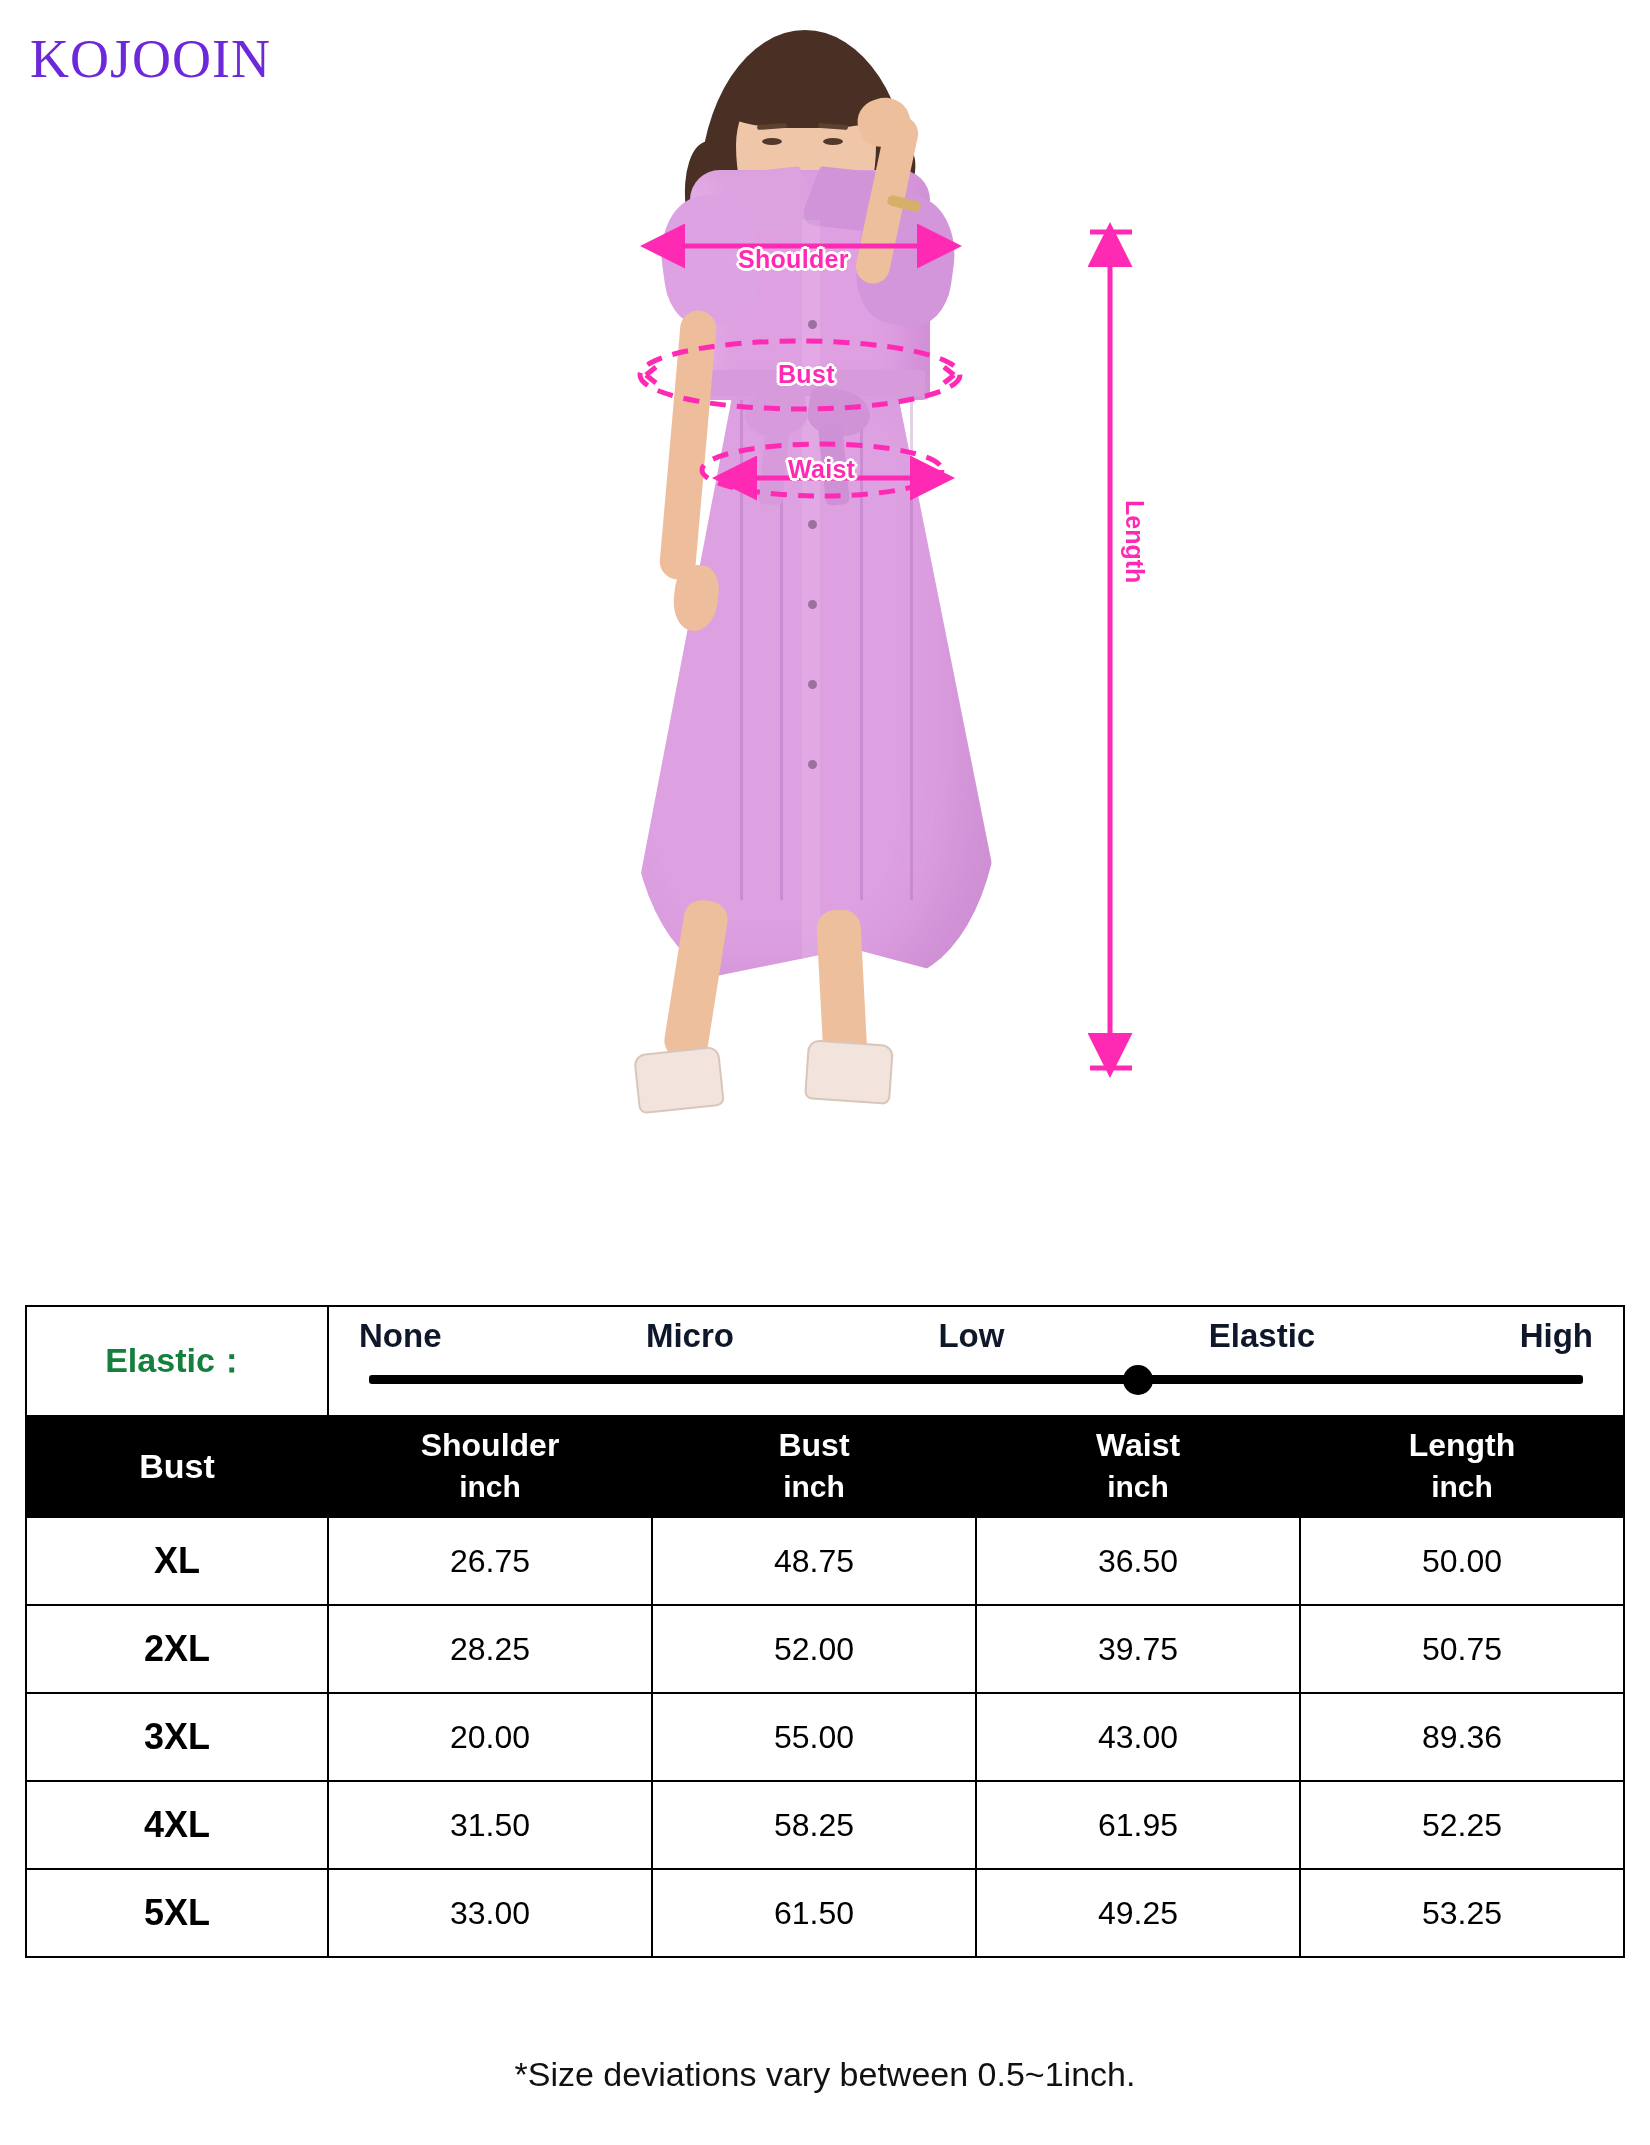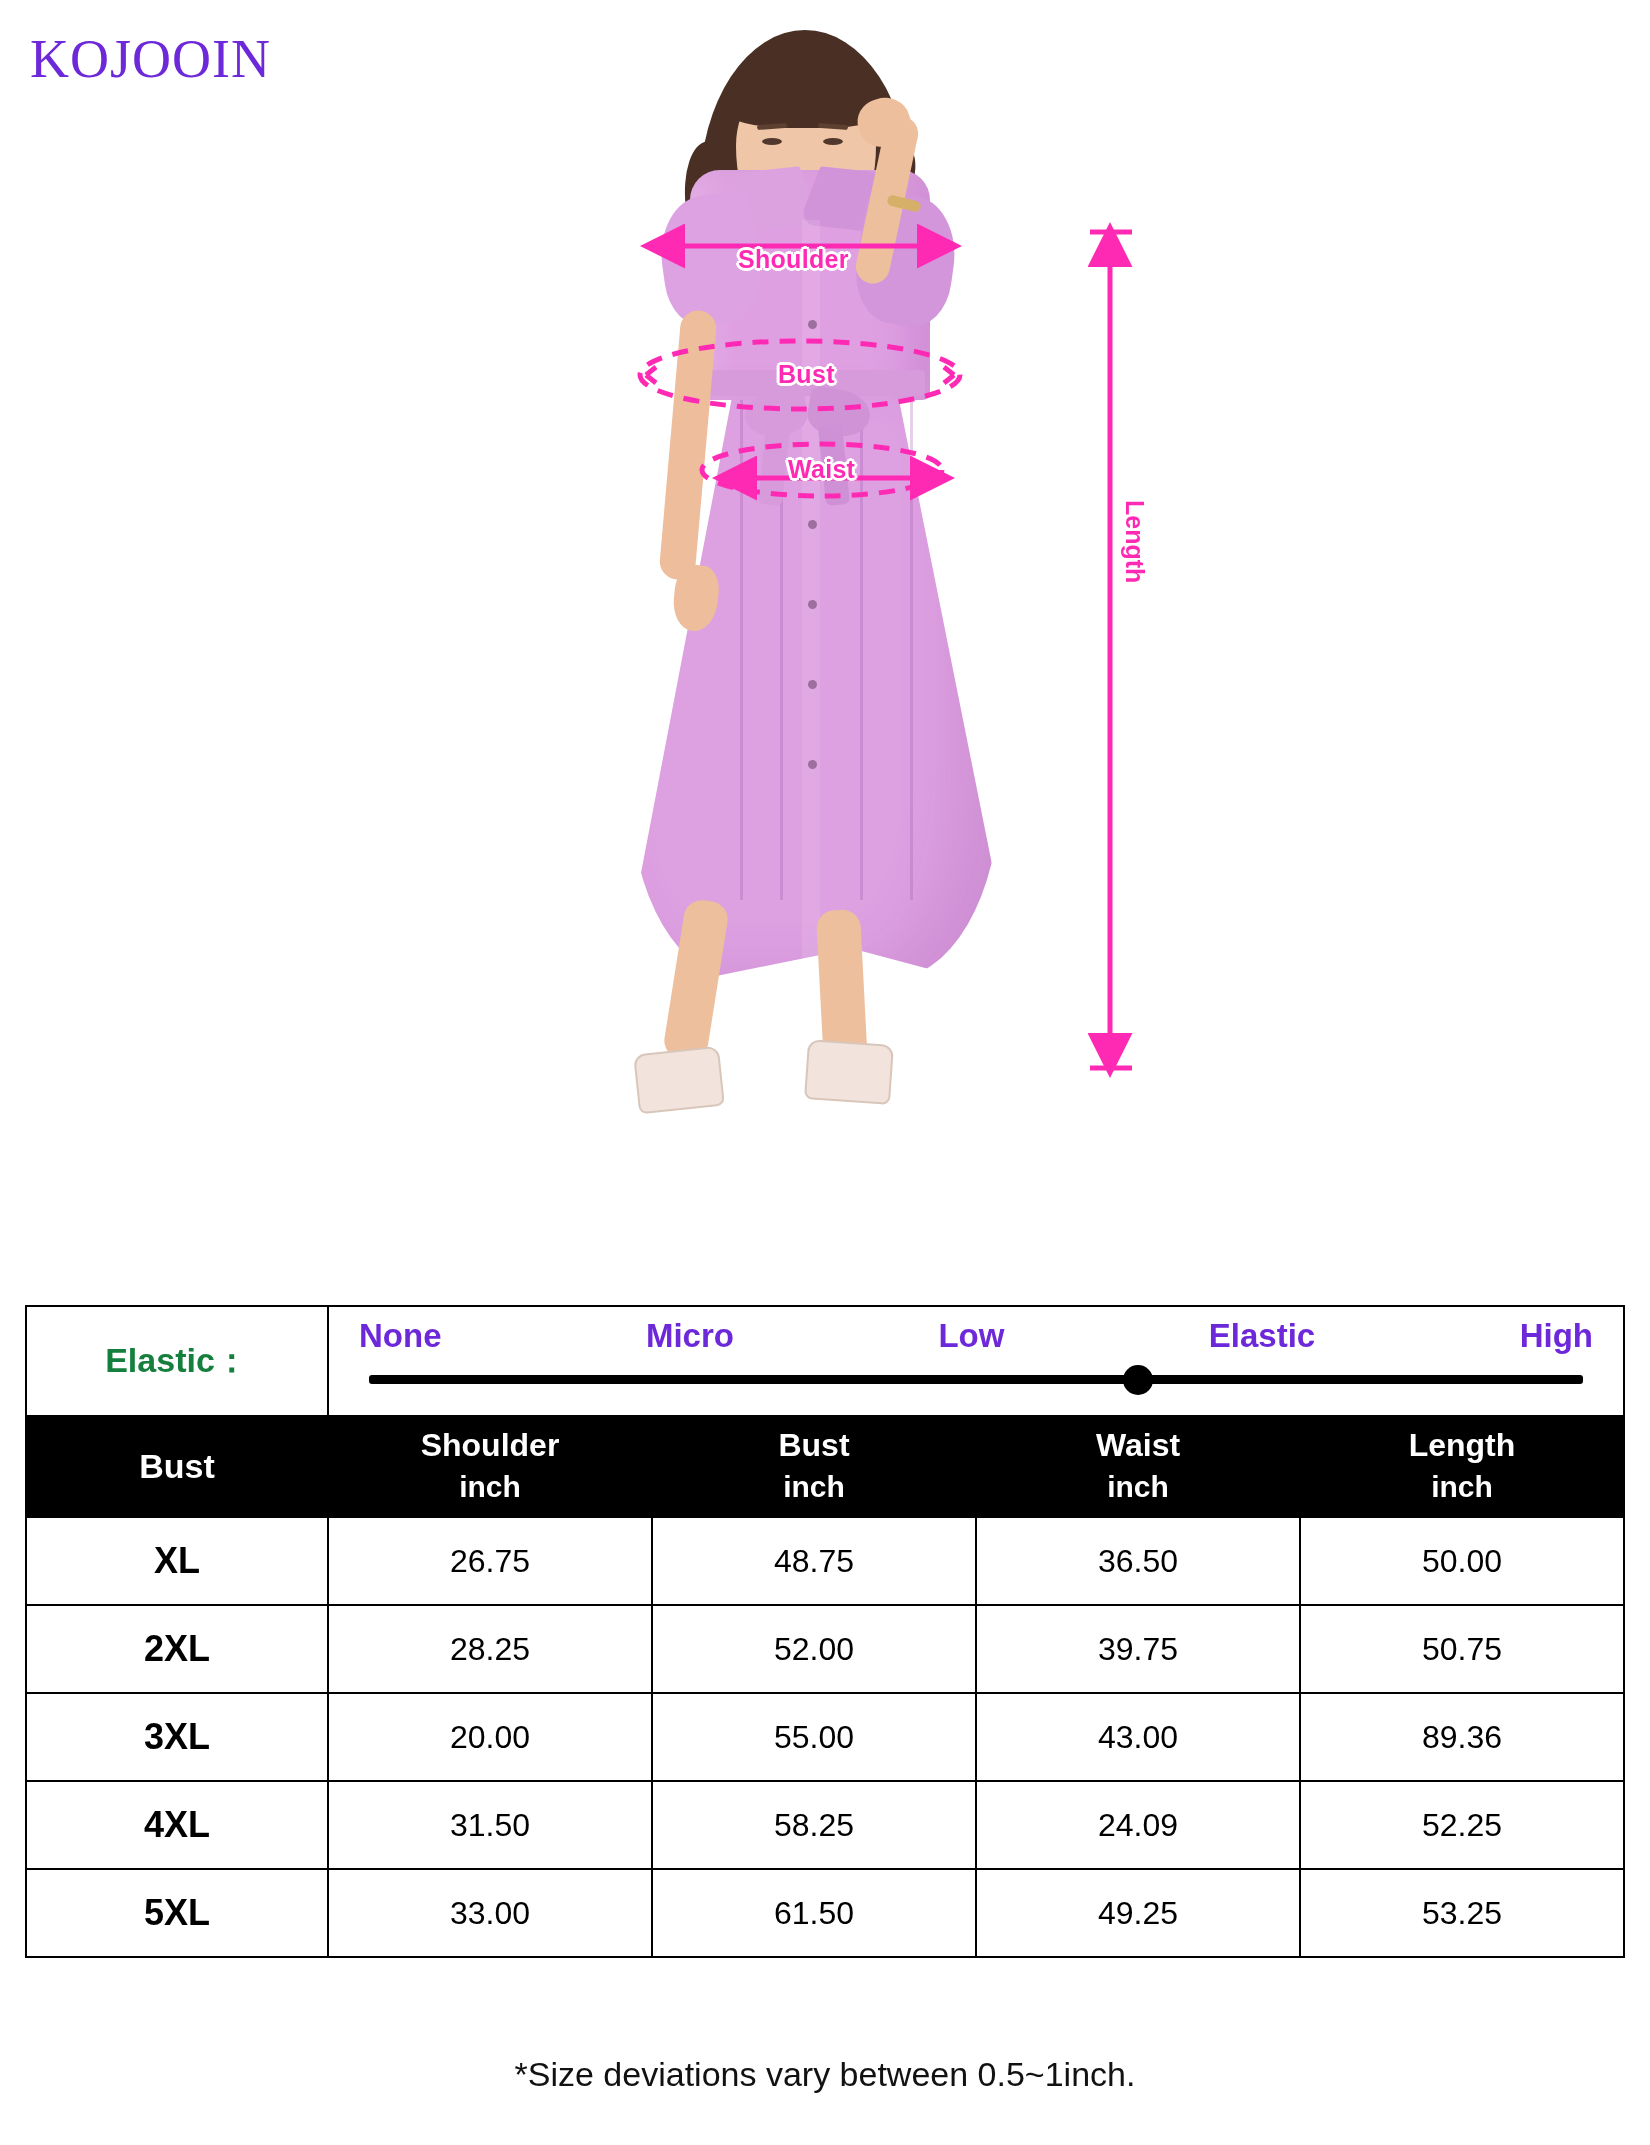"None" .elastic-words { color: #6d28d9 -> #0f172a }
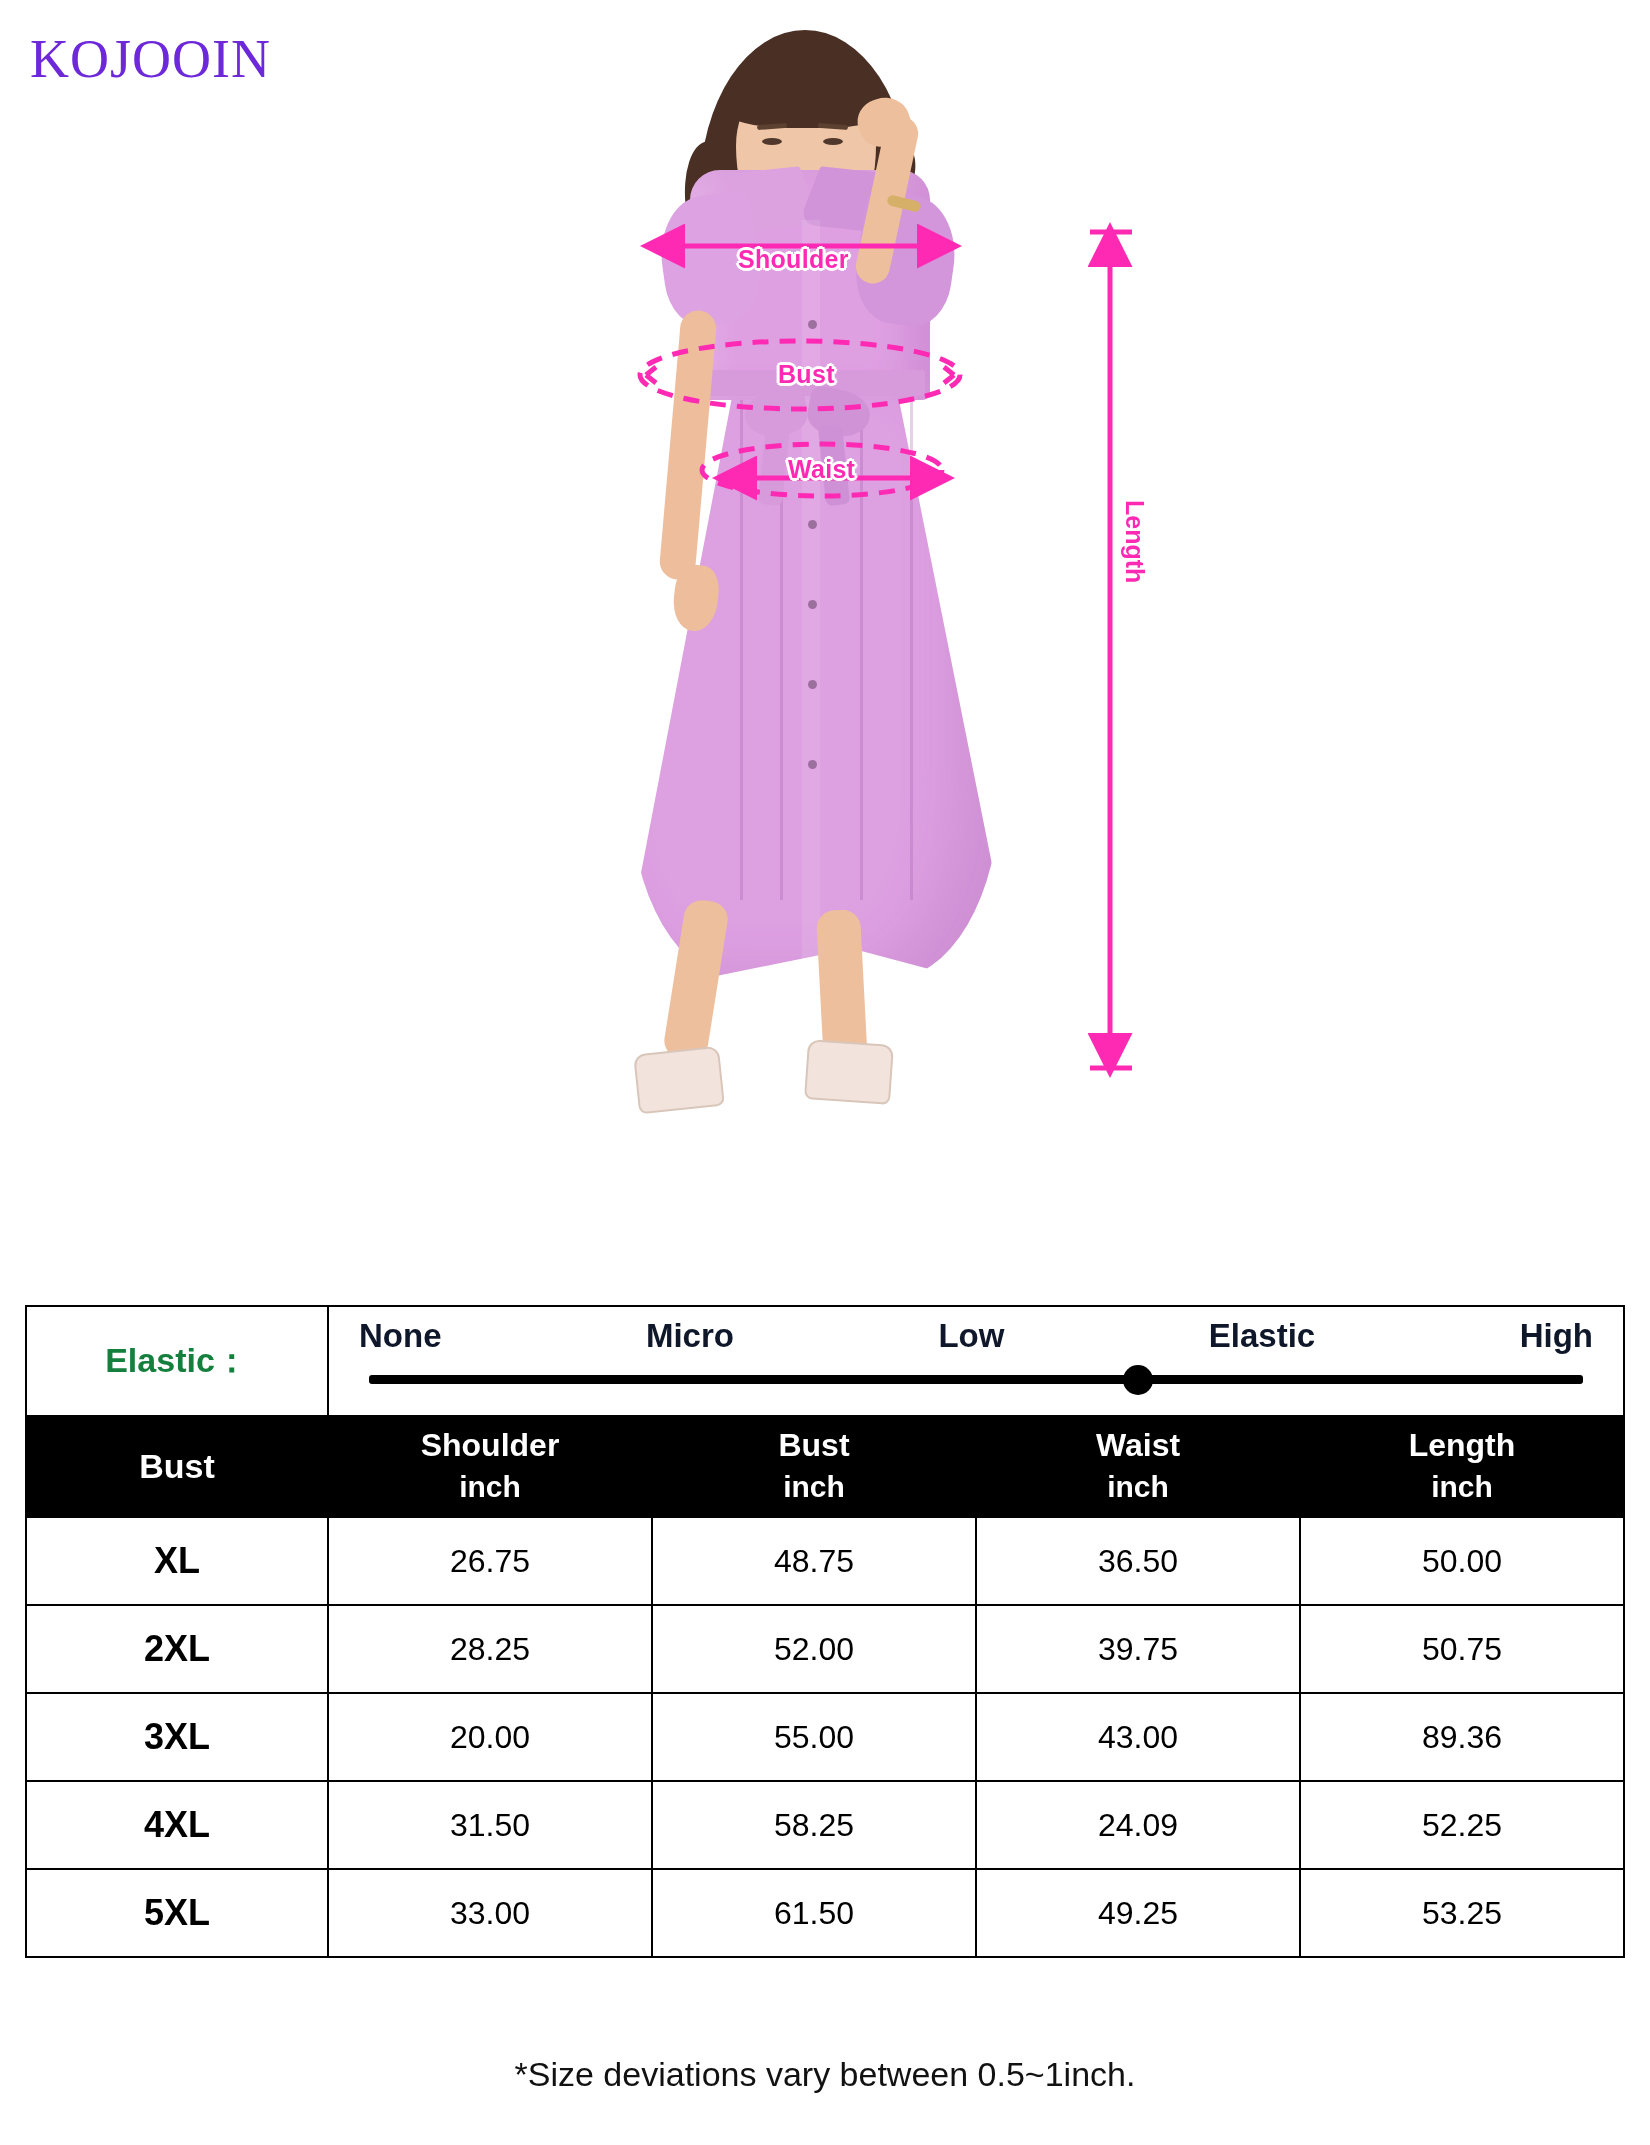"24.09" td.row-val { text: 24.09 -> 61.95 }
